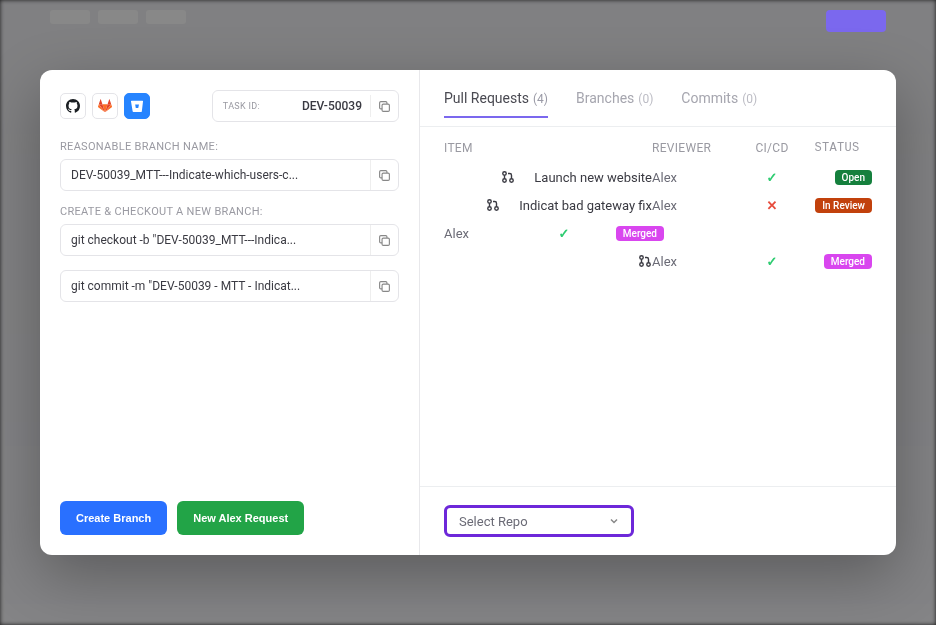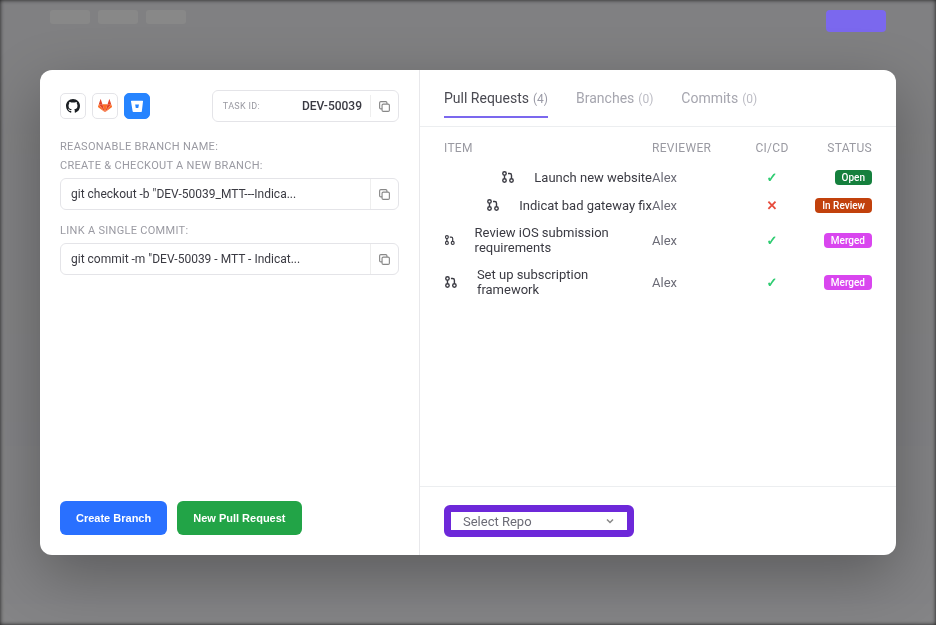"STATUS" .col-status { font-family: none -> Liberation Mono, monospace; text-align: right -> center }
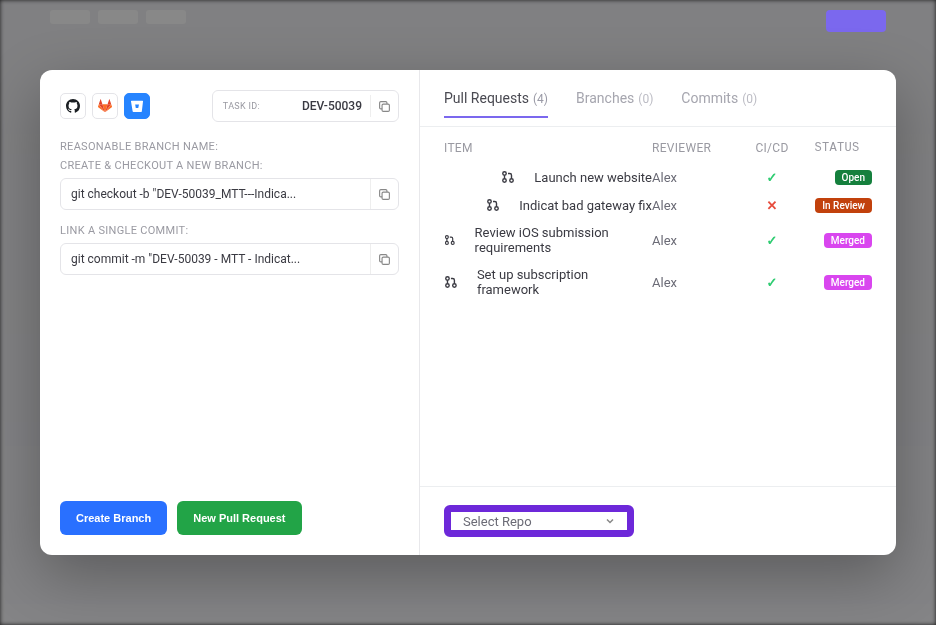"DEV-50039_MTT---Indicate-which-users-c.." div.field-box { html: none -> <div> <span>DEV-50039_MTT---Indicate-which-users-c...</span> <div> <svg> <rect></rect> <path></path> </svg> </div> </div> }
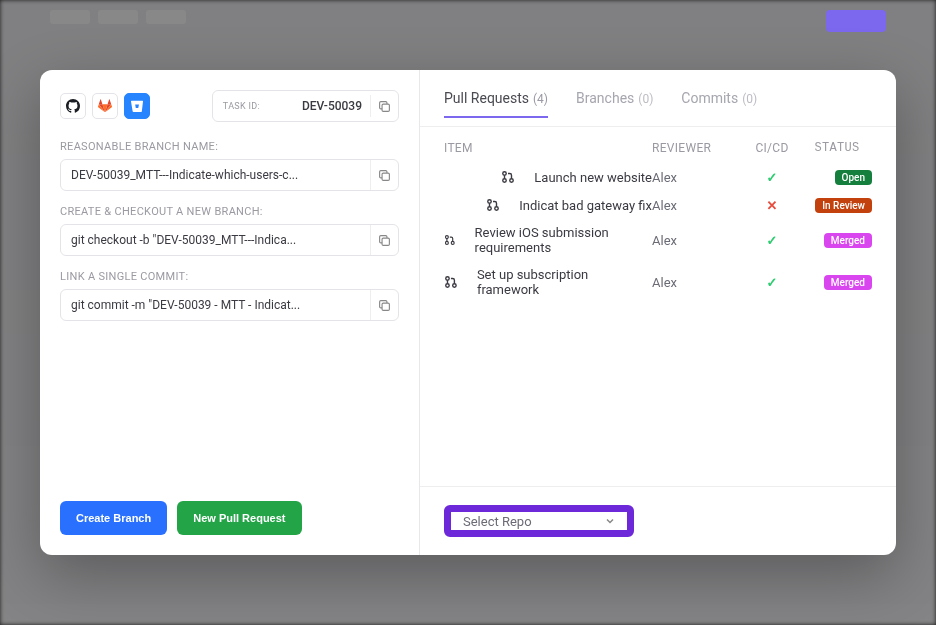"Review iOS submission requirements" div.pr-item { html: <div> <svg> <circle></circle> <circle></circle> <circle></circle> <path></path> </svg> <span>Review iOS submission requirements</span> </div> -> none }
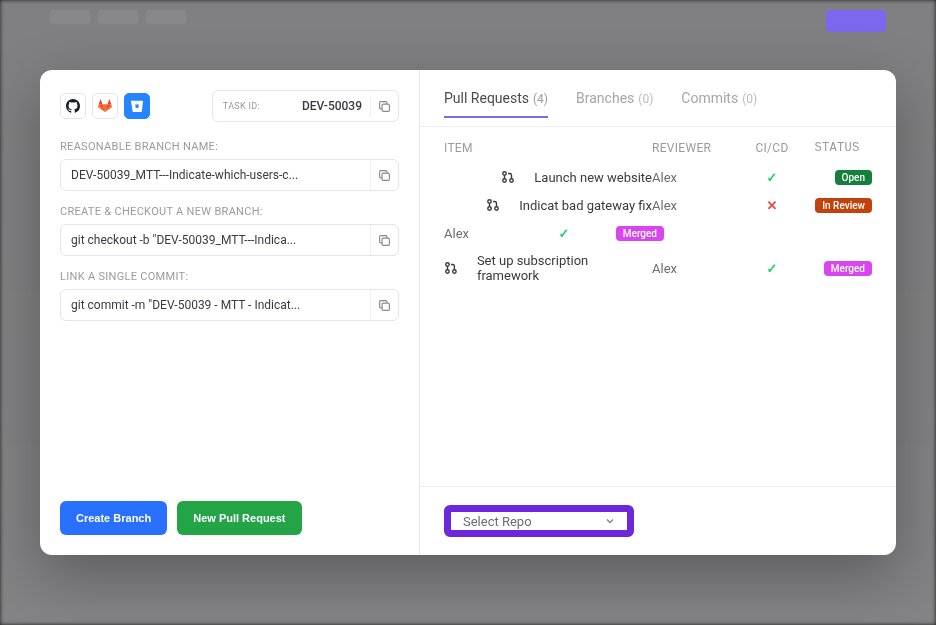"Set up subscription framework" span { html: <span>Set up subscription framework</span> -> none }
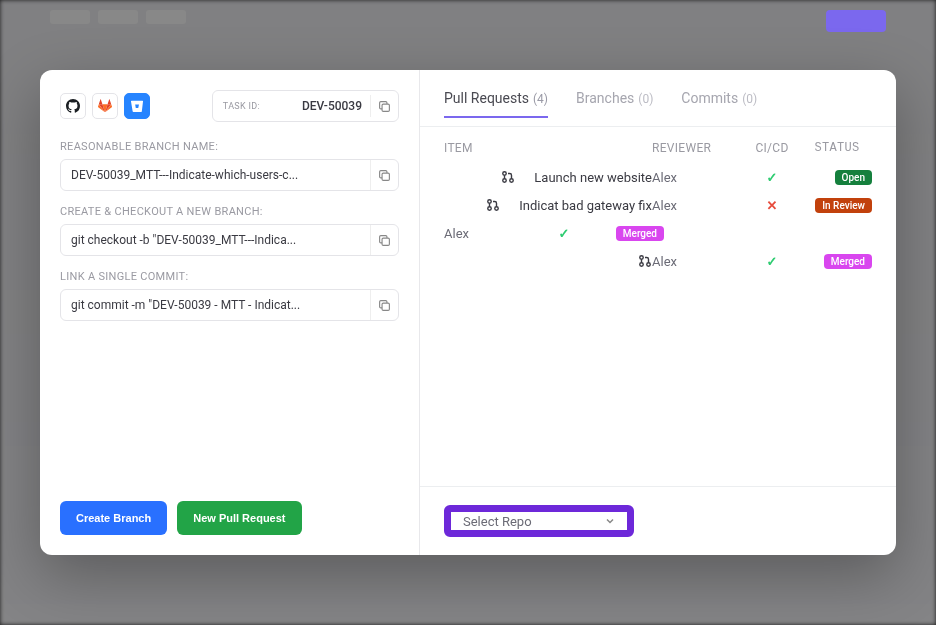"LINK A SINGLE COMMIT:" div.field-label { html: <div>LINK A SINGLE COMMIT:</div> -> none }
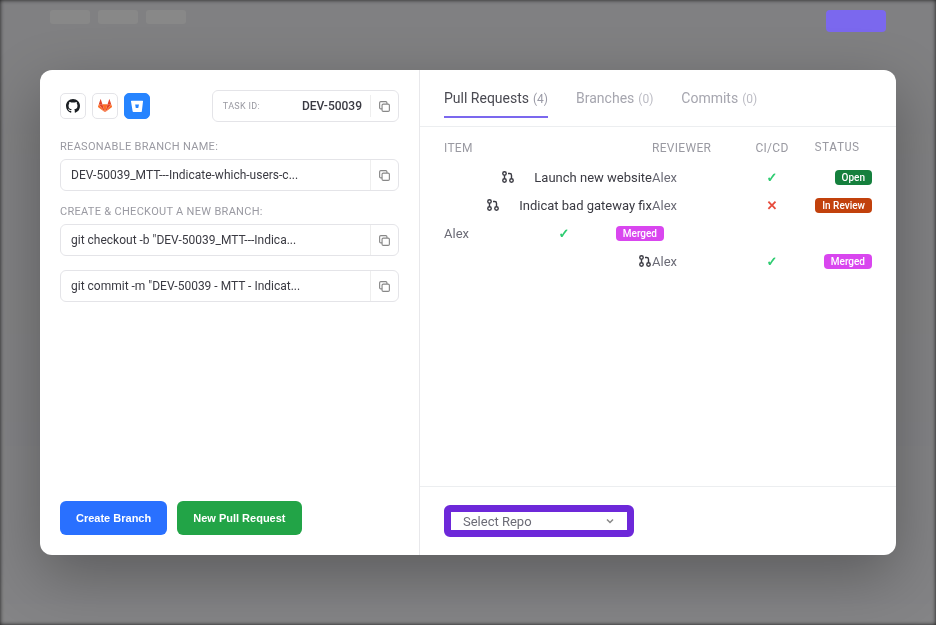"New Pull Request" button.btn { text: Pull -> Alex }
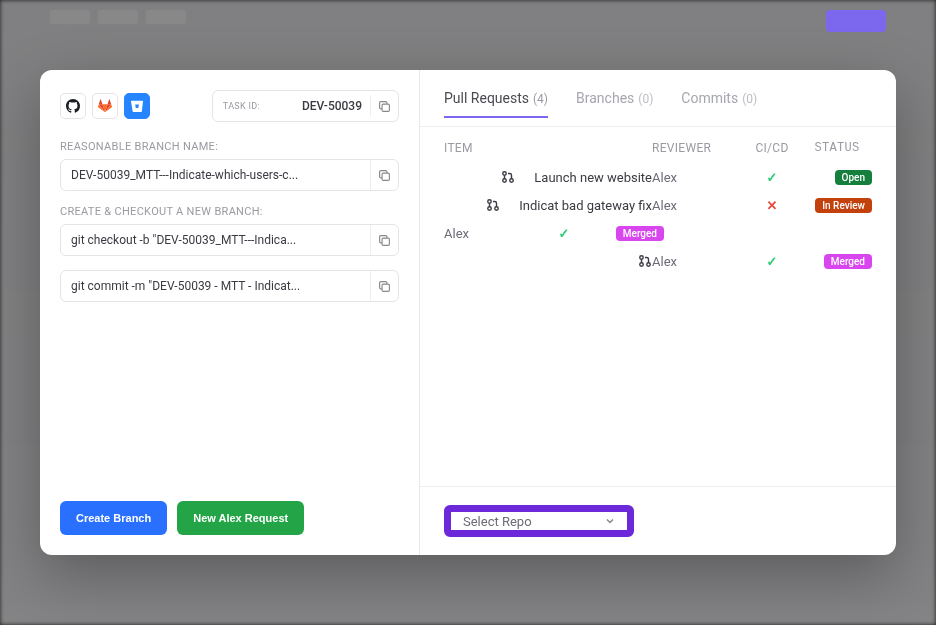"Select Repo" .select-box { border: 7px solid #6d28d9 -> 3px solid #6d28d9 }
